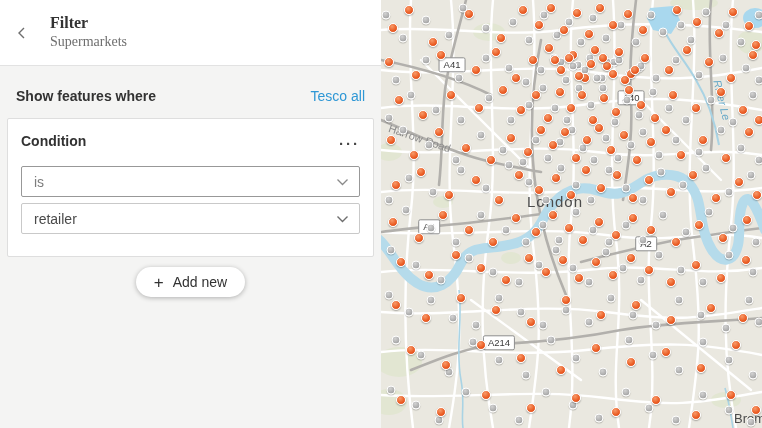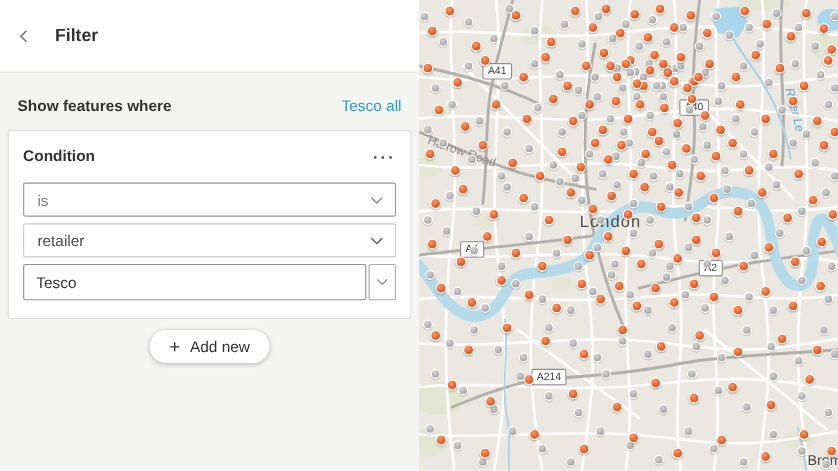"Filter" .title-block { font-family: none -> Liberation Serif, serif }
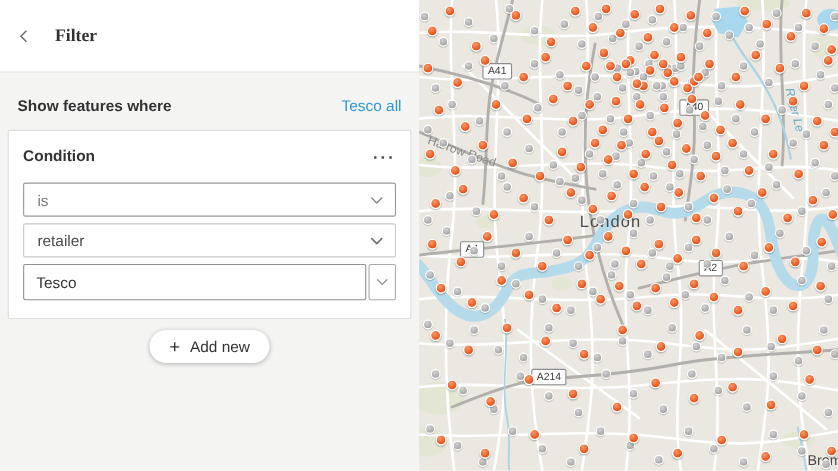"Supermarkets" div.panel-subtitle { html: none -> <div>Supermarkets</div> }
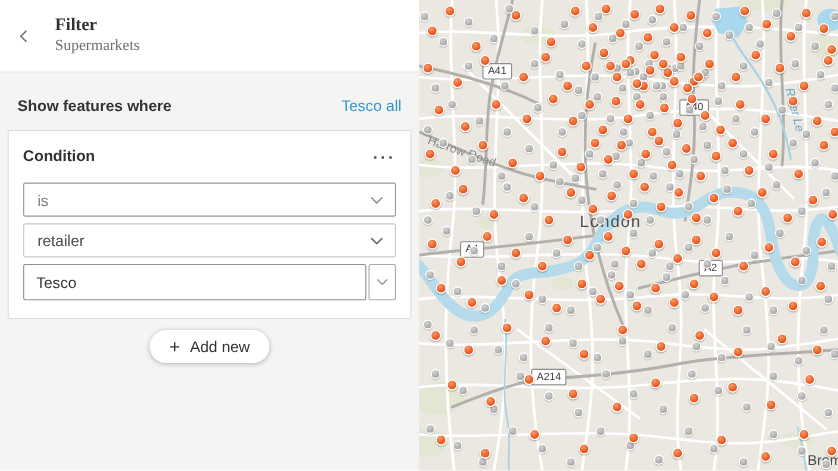"Tesco" div.combo { html: <div> <input> <button> <span> <svg> <polyline></polyline> </svg> </span> </button> </div> -> none }
